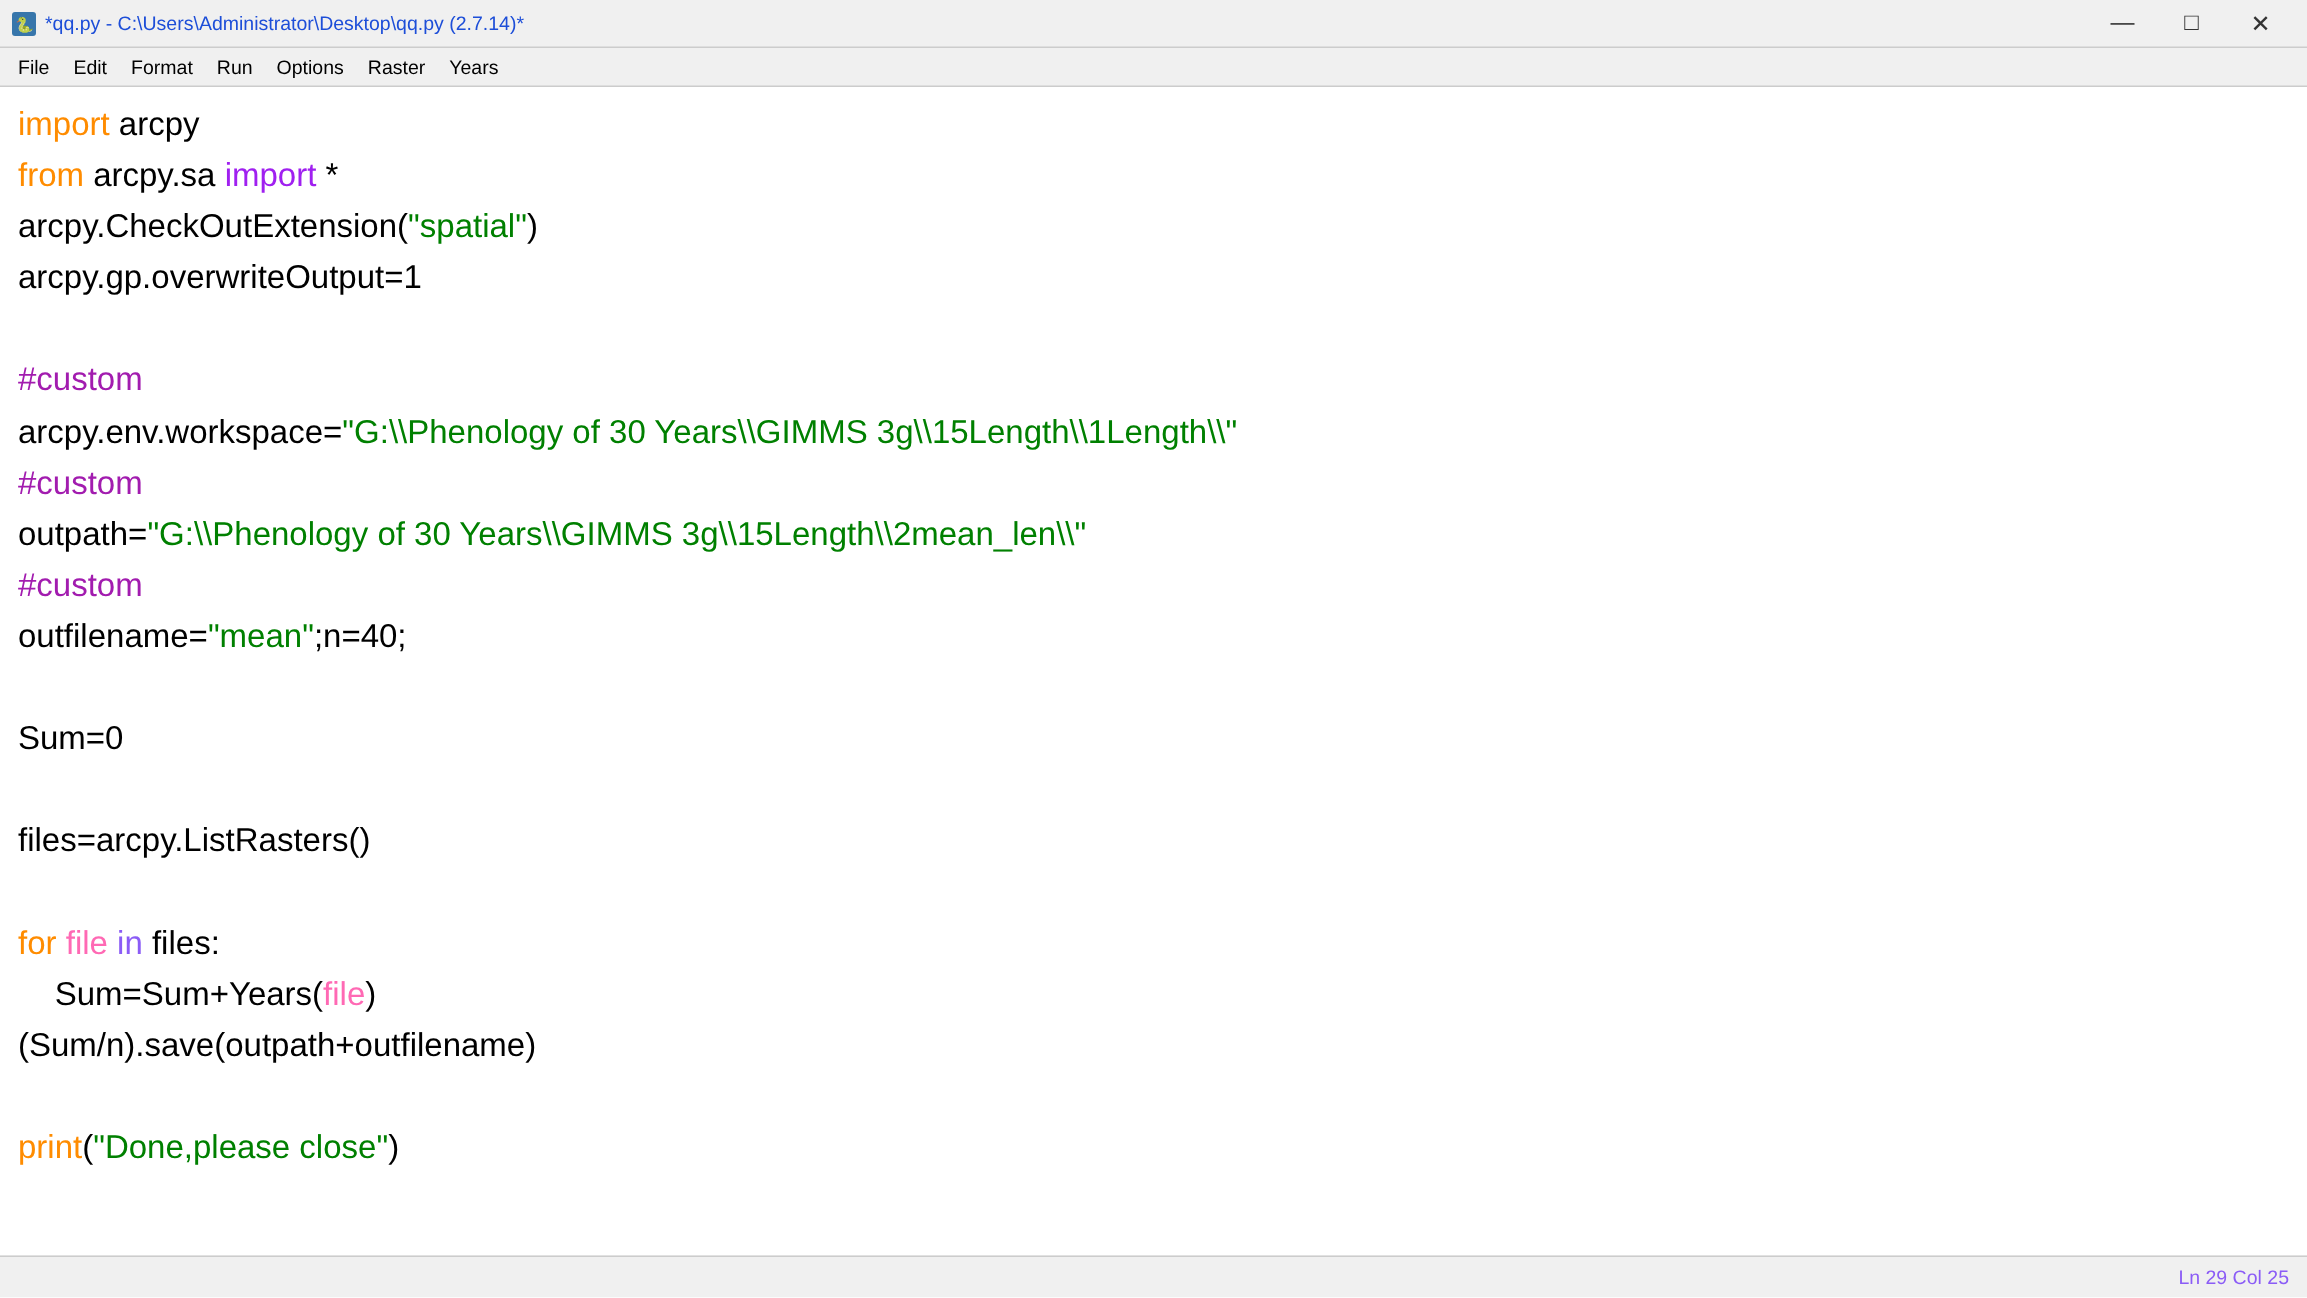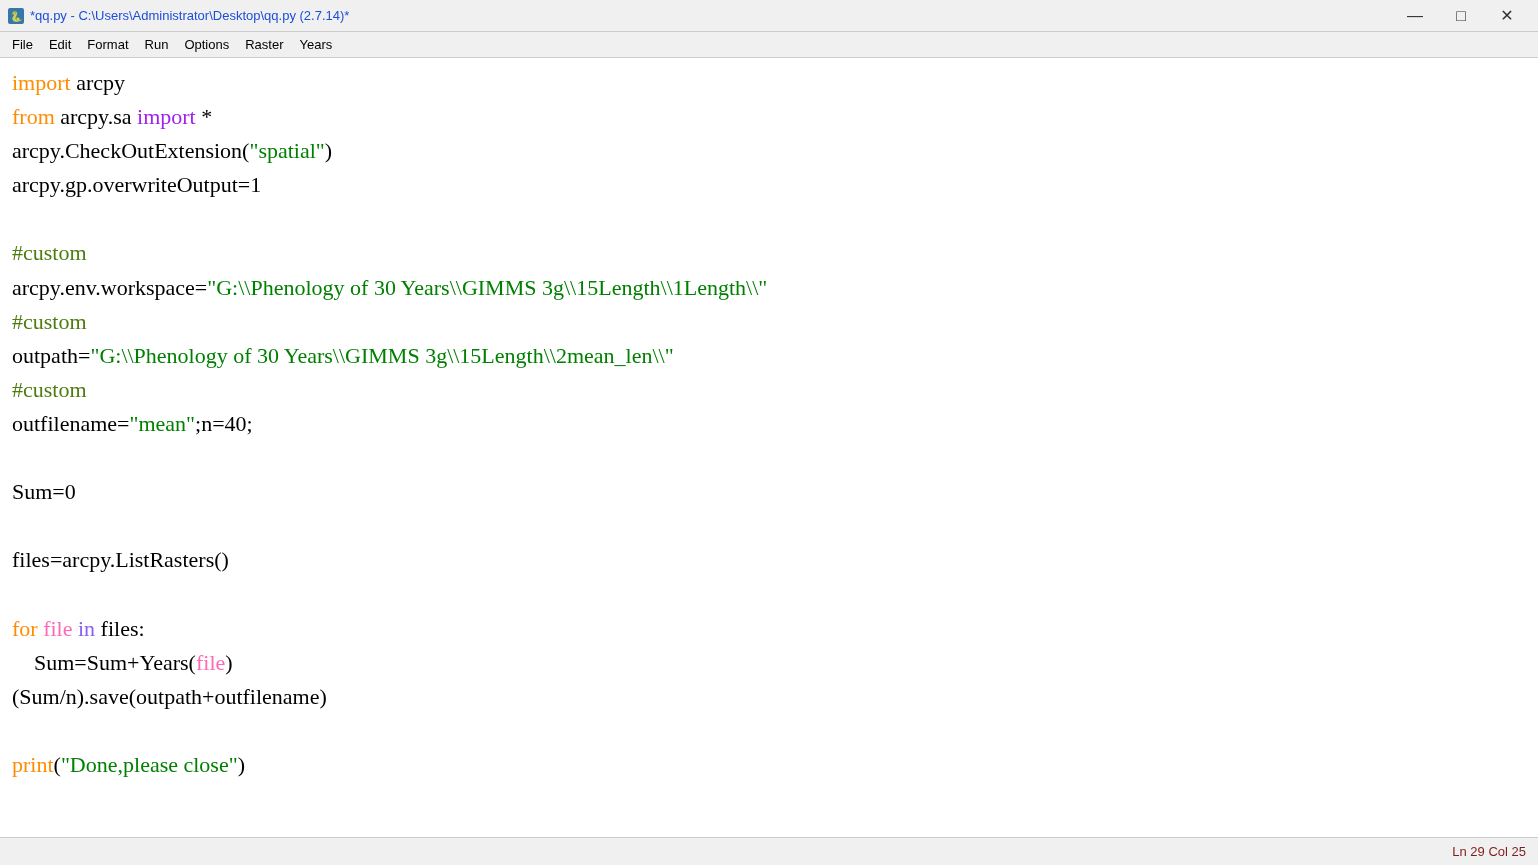"import arcpy" .code-area { font-family: Liberation Serif, serif -> Liberation Sans, sans-serif }
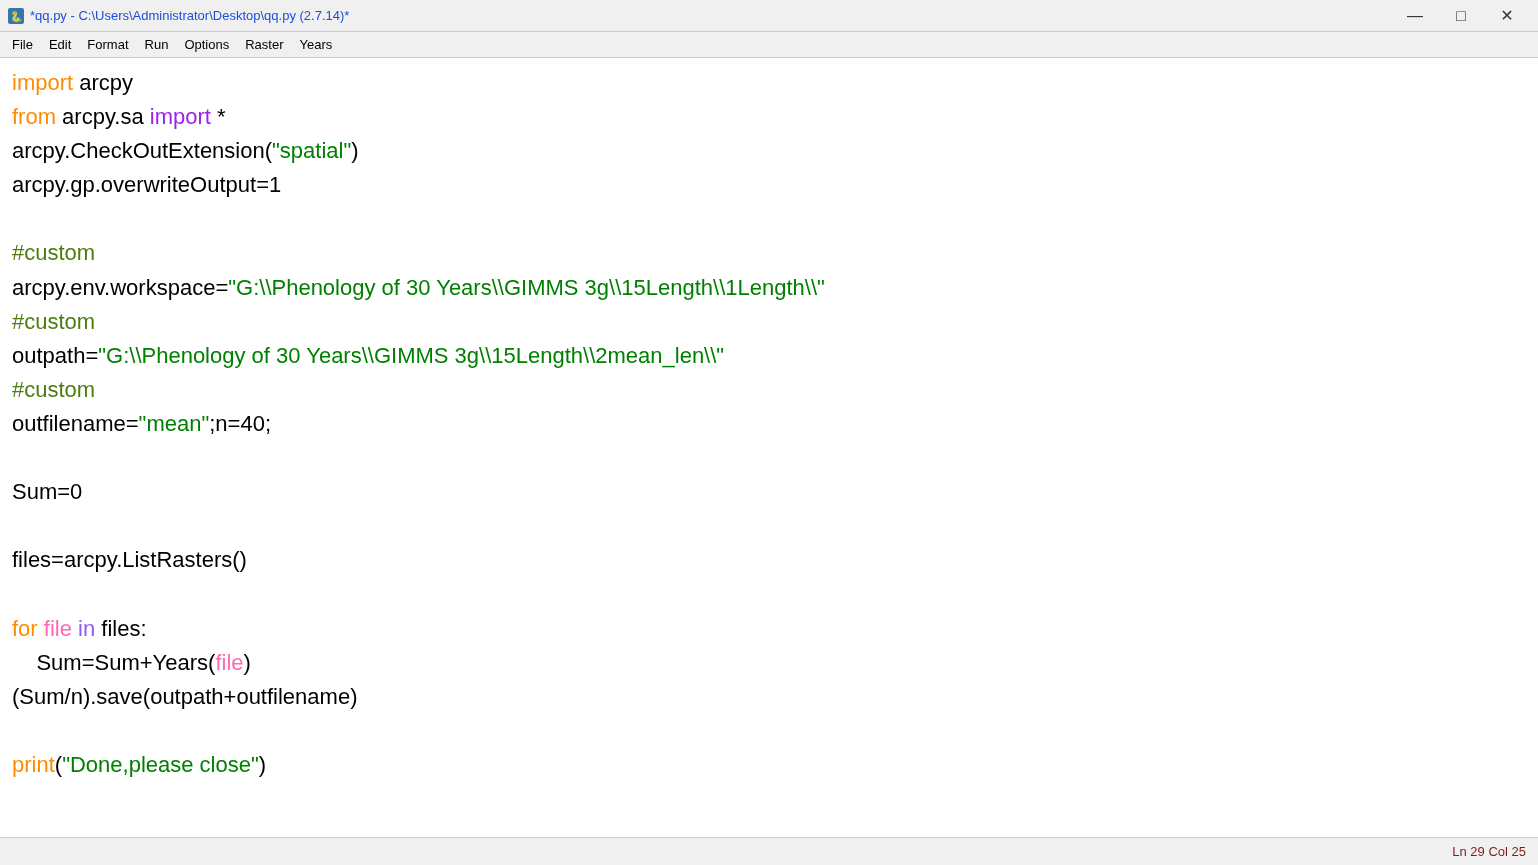"#custom" .kw-red { color: #4d7c0f -> #a21caf }
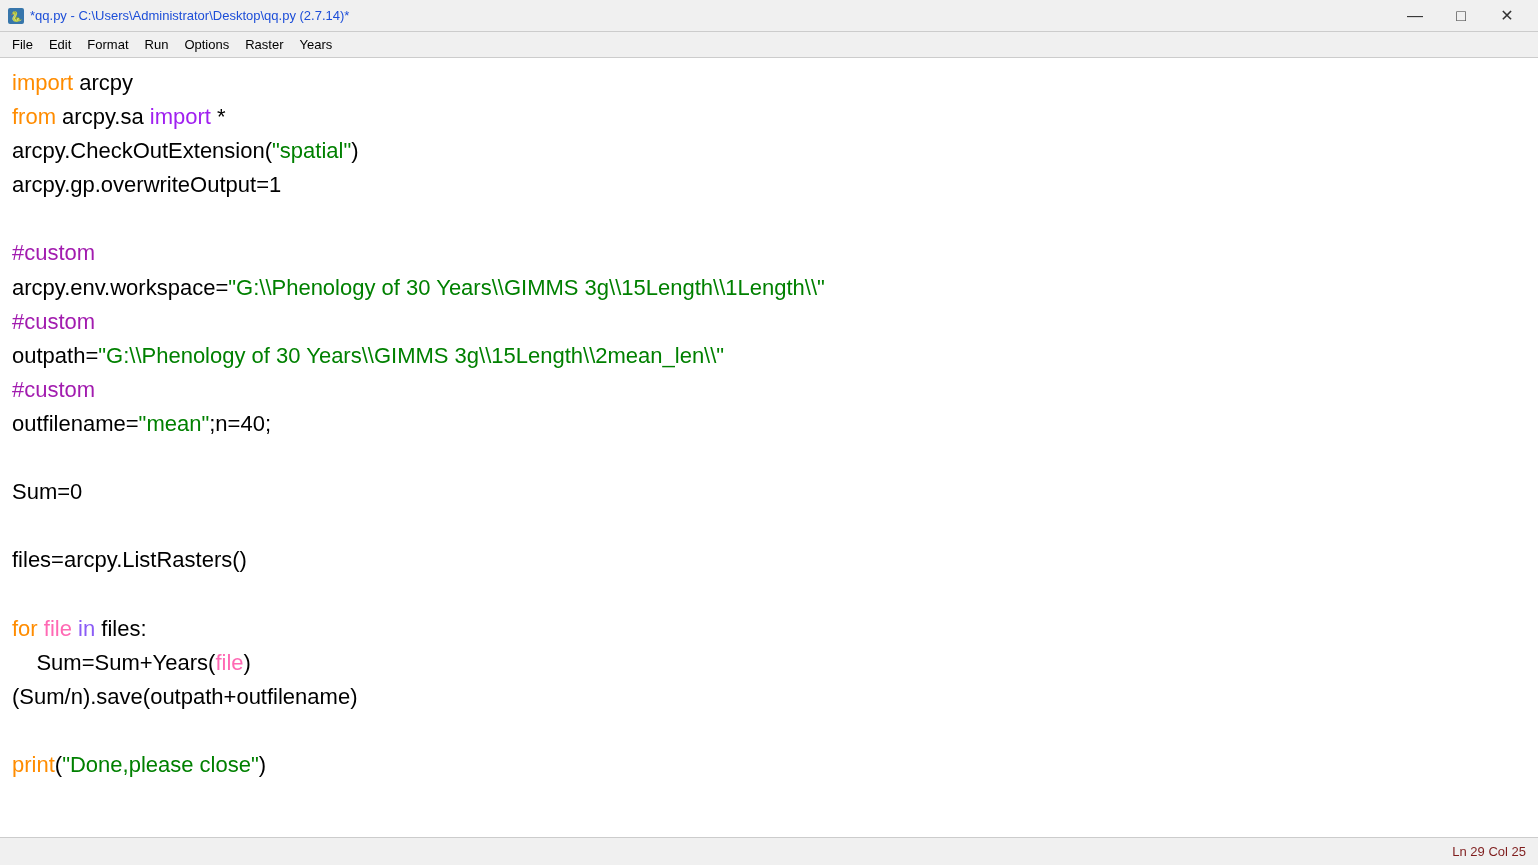"Ln 29 Col 25" .statusbar { color: #7f1d1d -> #8b5cf6 }
